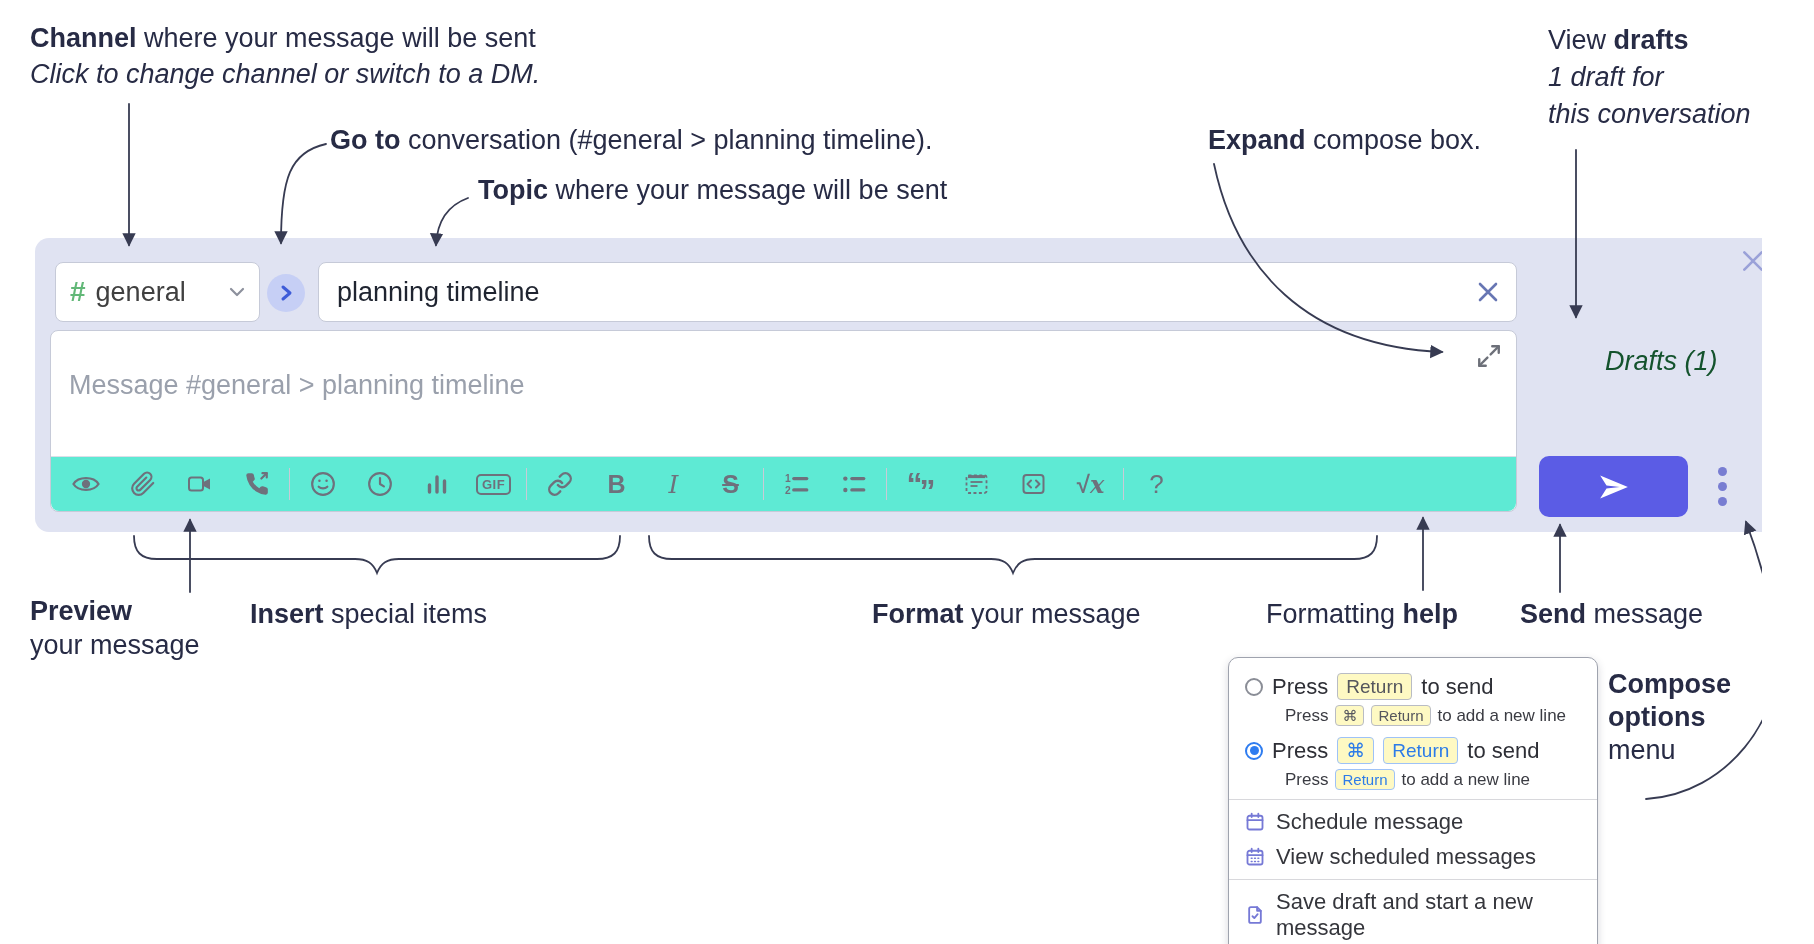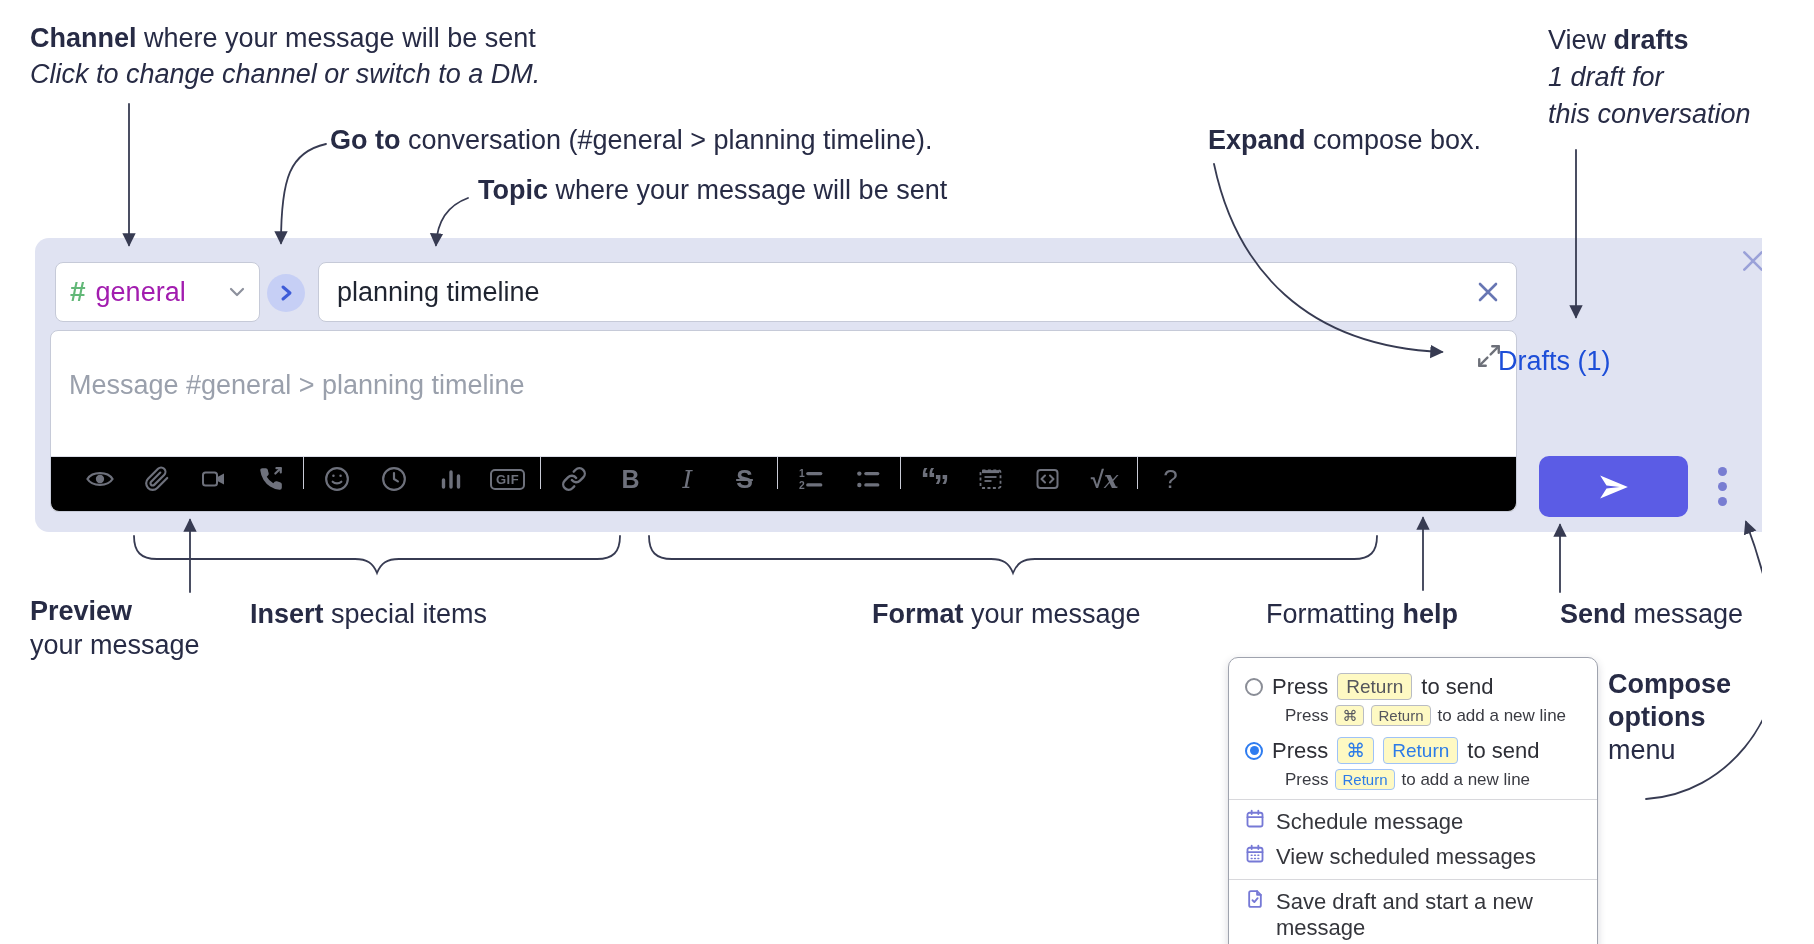"general" .chan-name { color: #a21caf -> #404040 }
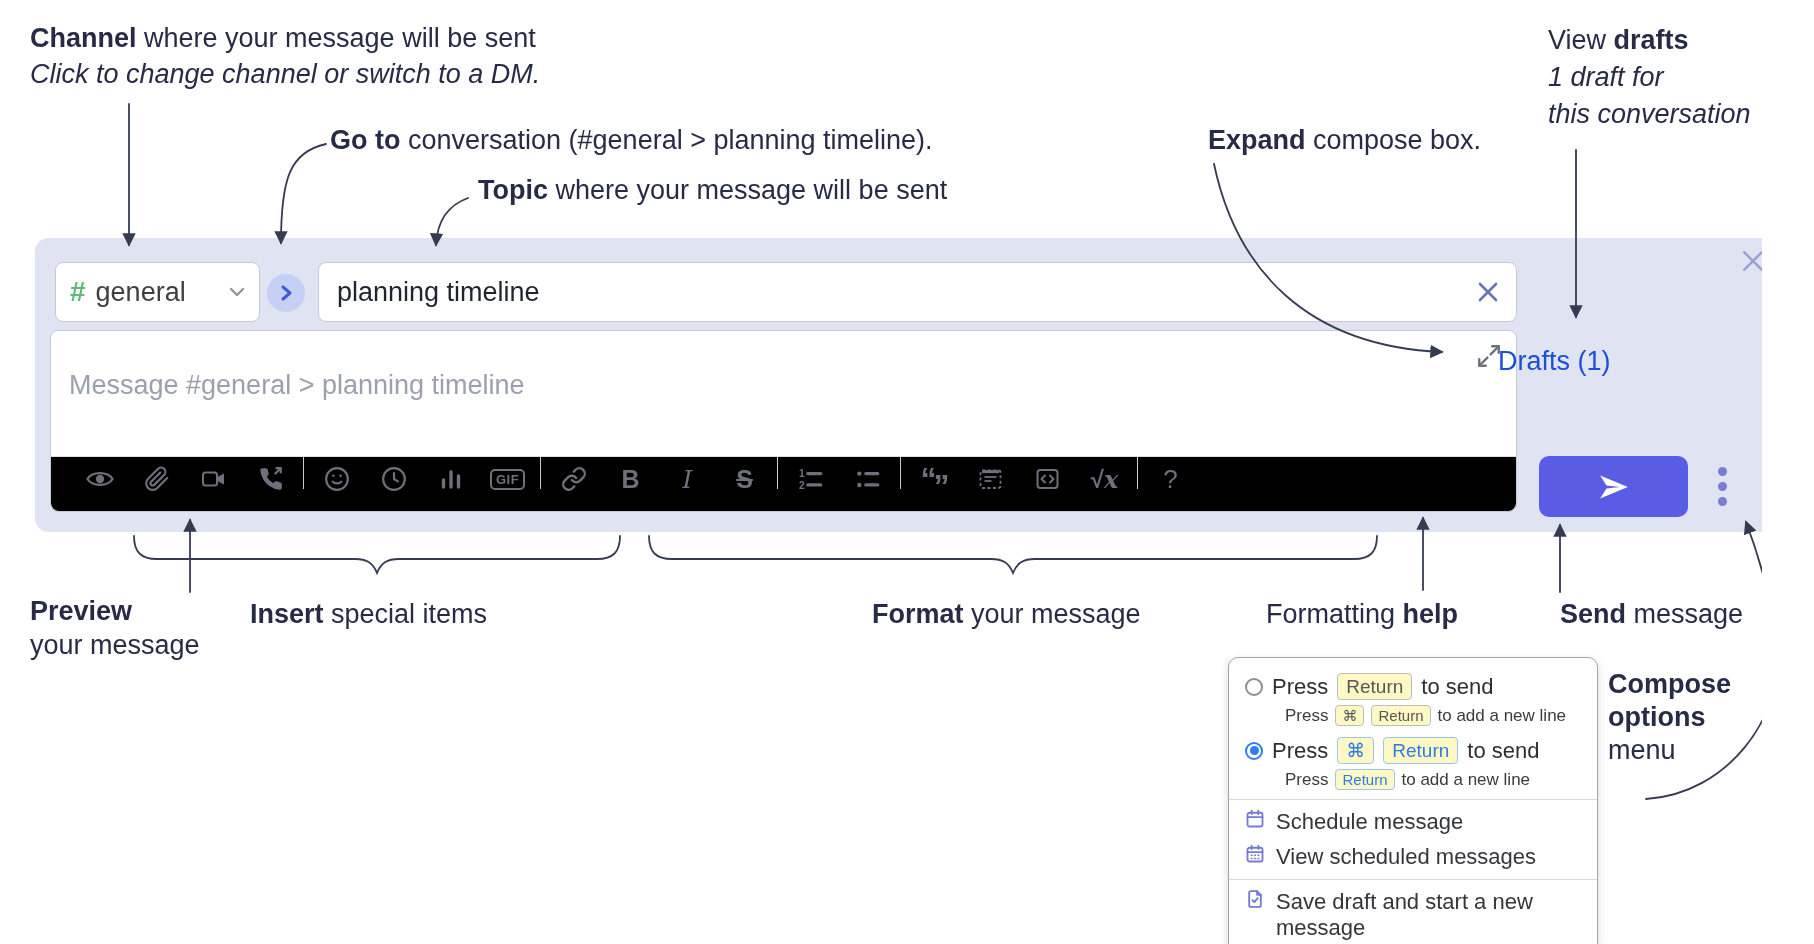"Drafts (1)" .drafts { color: #1d4ed8 -> #14532d; font-style: none -> italic; left: 1463px -> 1570px }
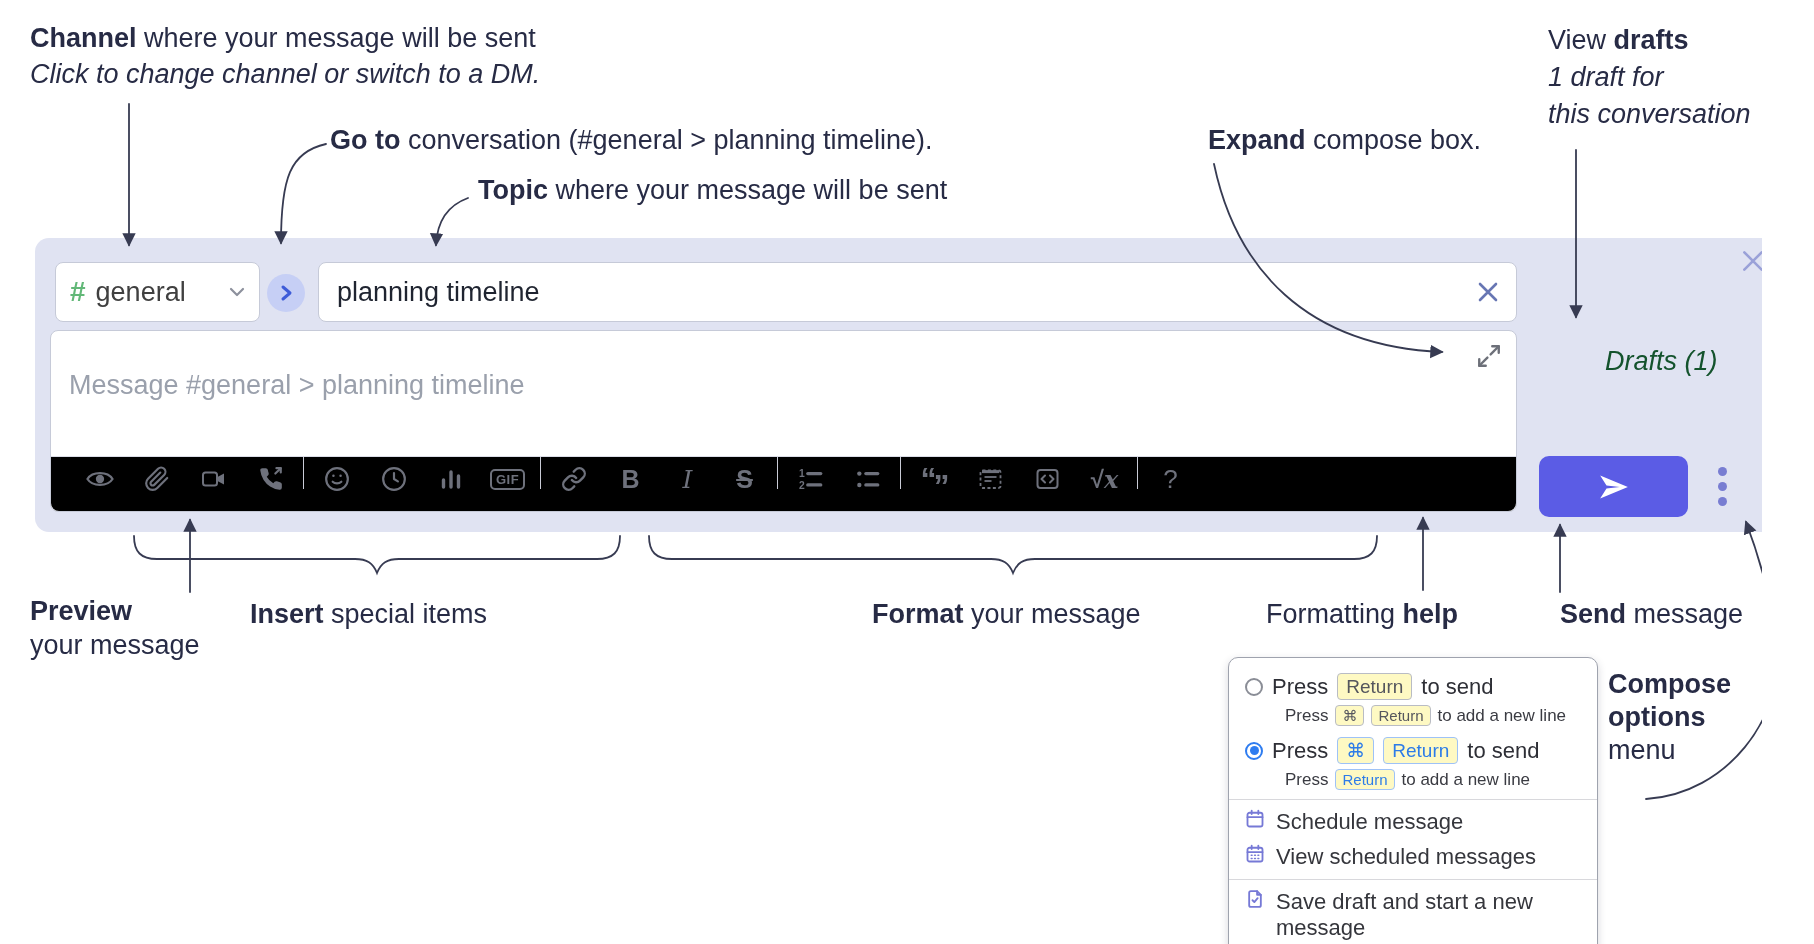"GIF" .toolbar { align-items: none -> center; background: #000000 -> #5eead4; padding: 0 20px -> 0 6px }
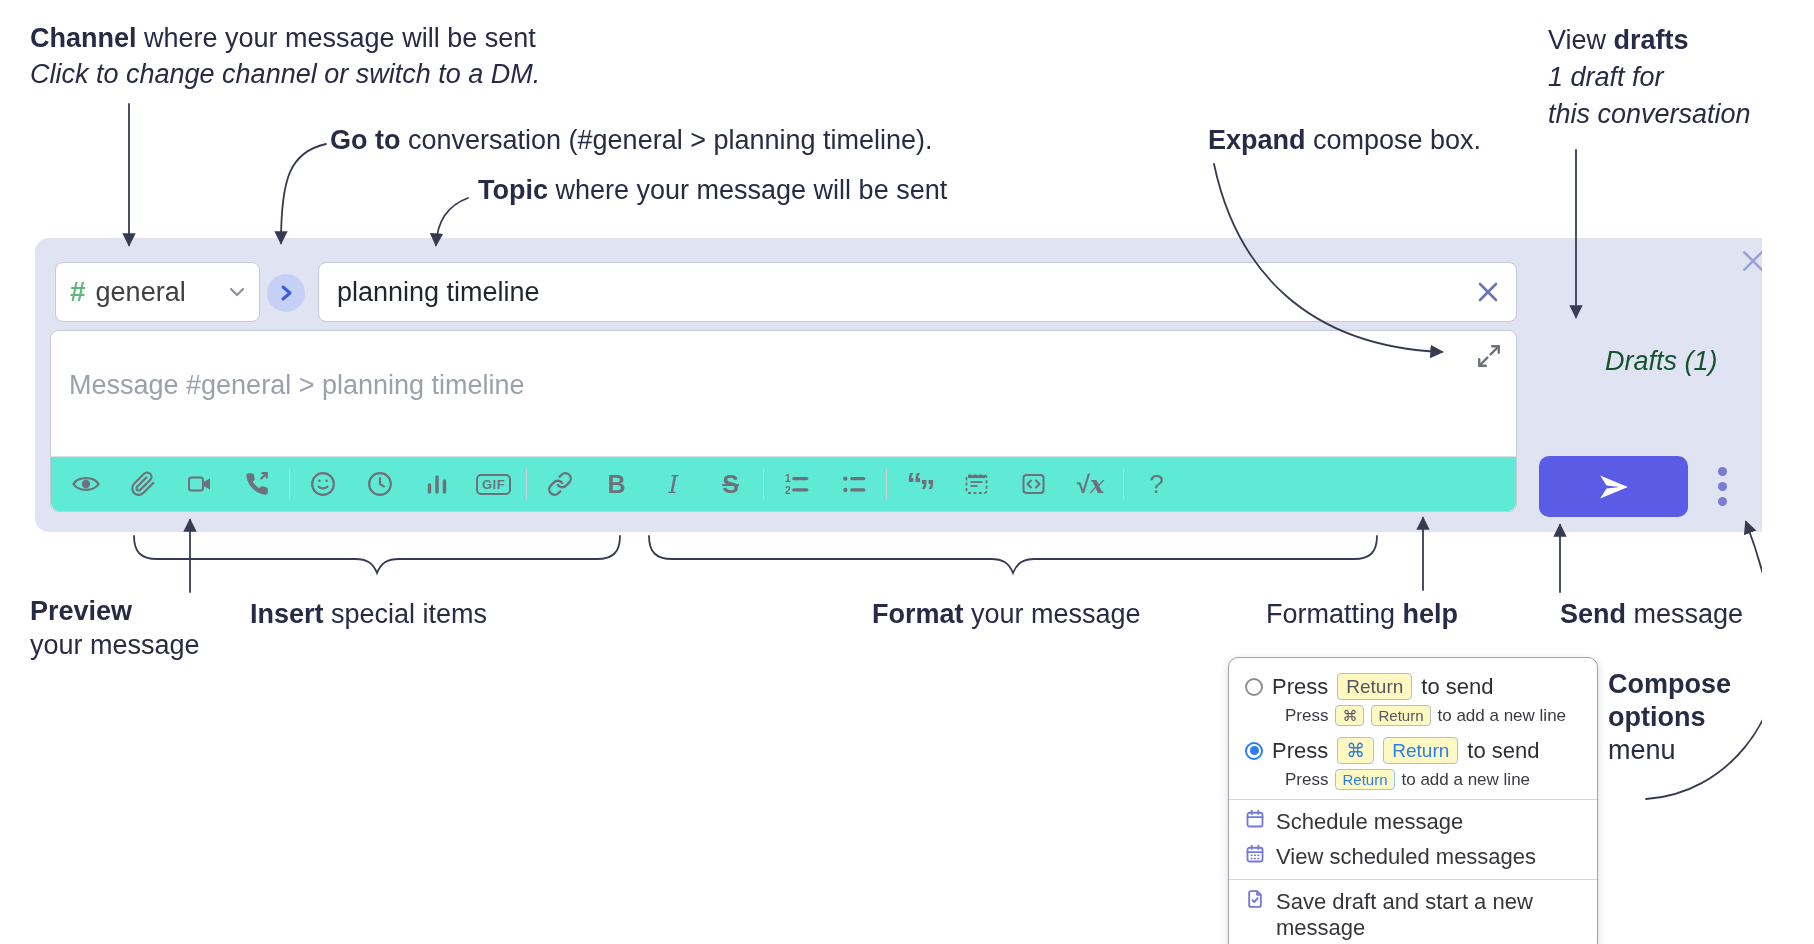"Send message" div.abs { margin-left: 40px -> none }
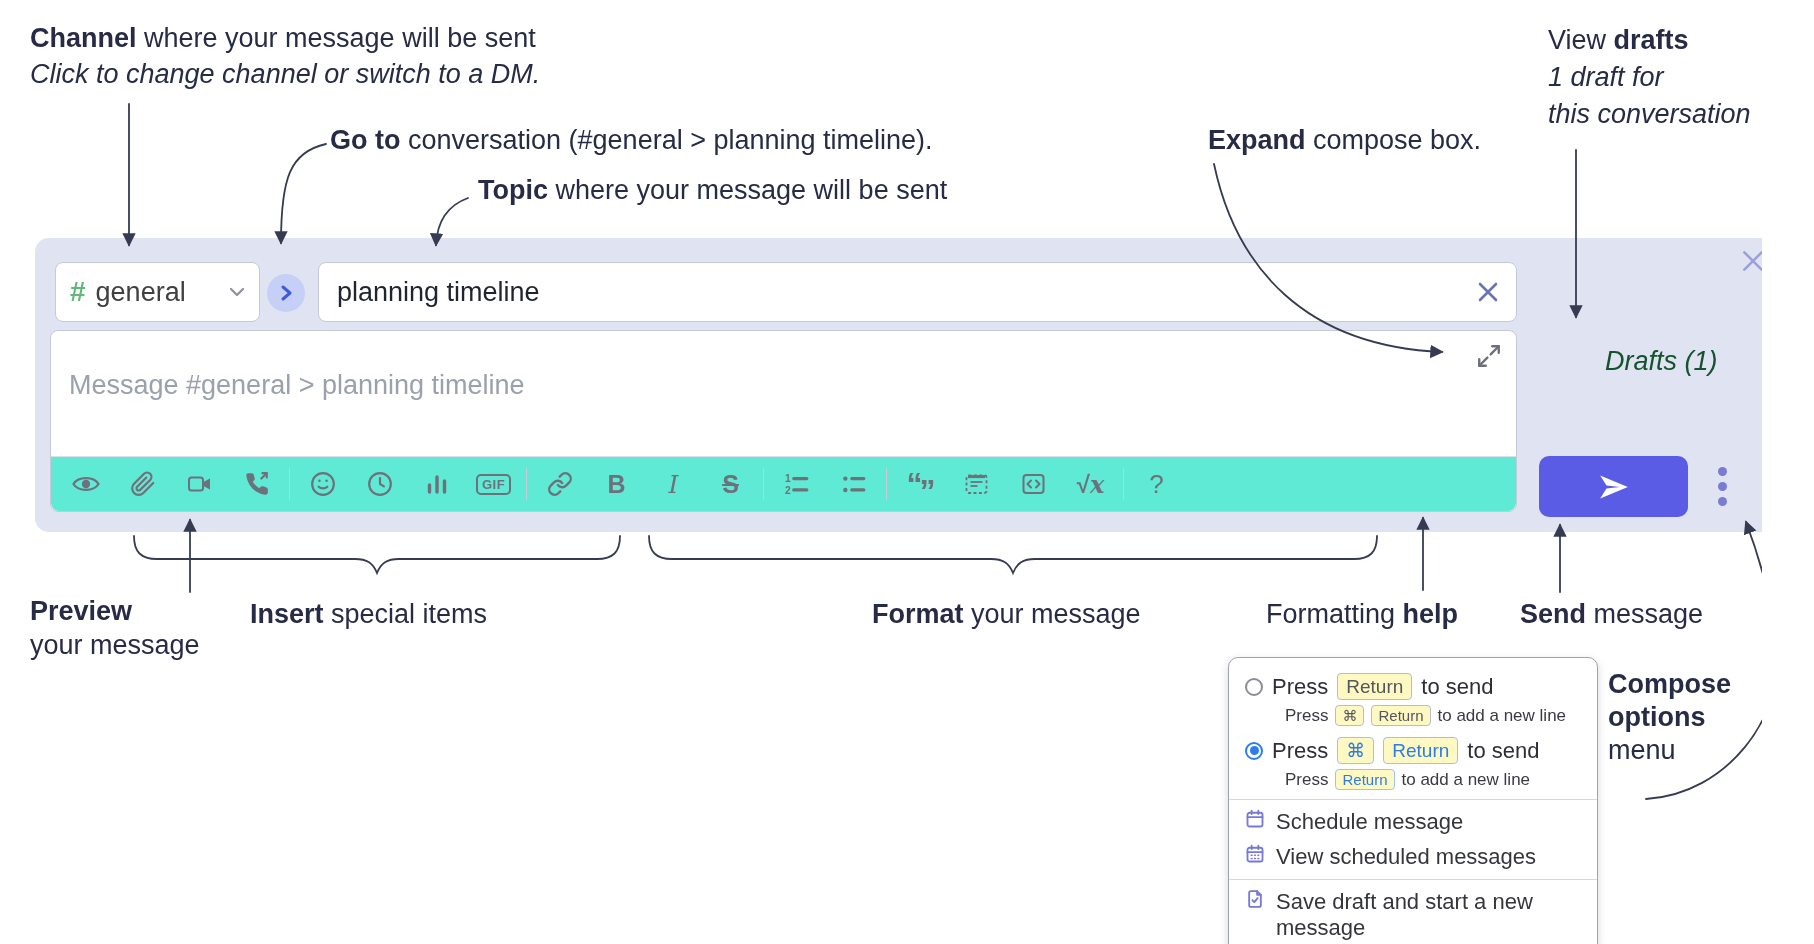"Schedule message" .menu-row { align-items: none -> center }
